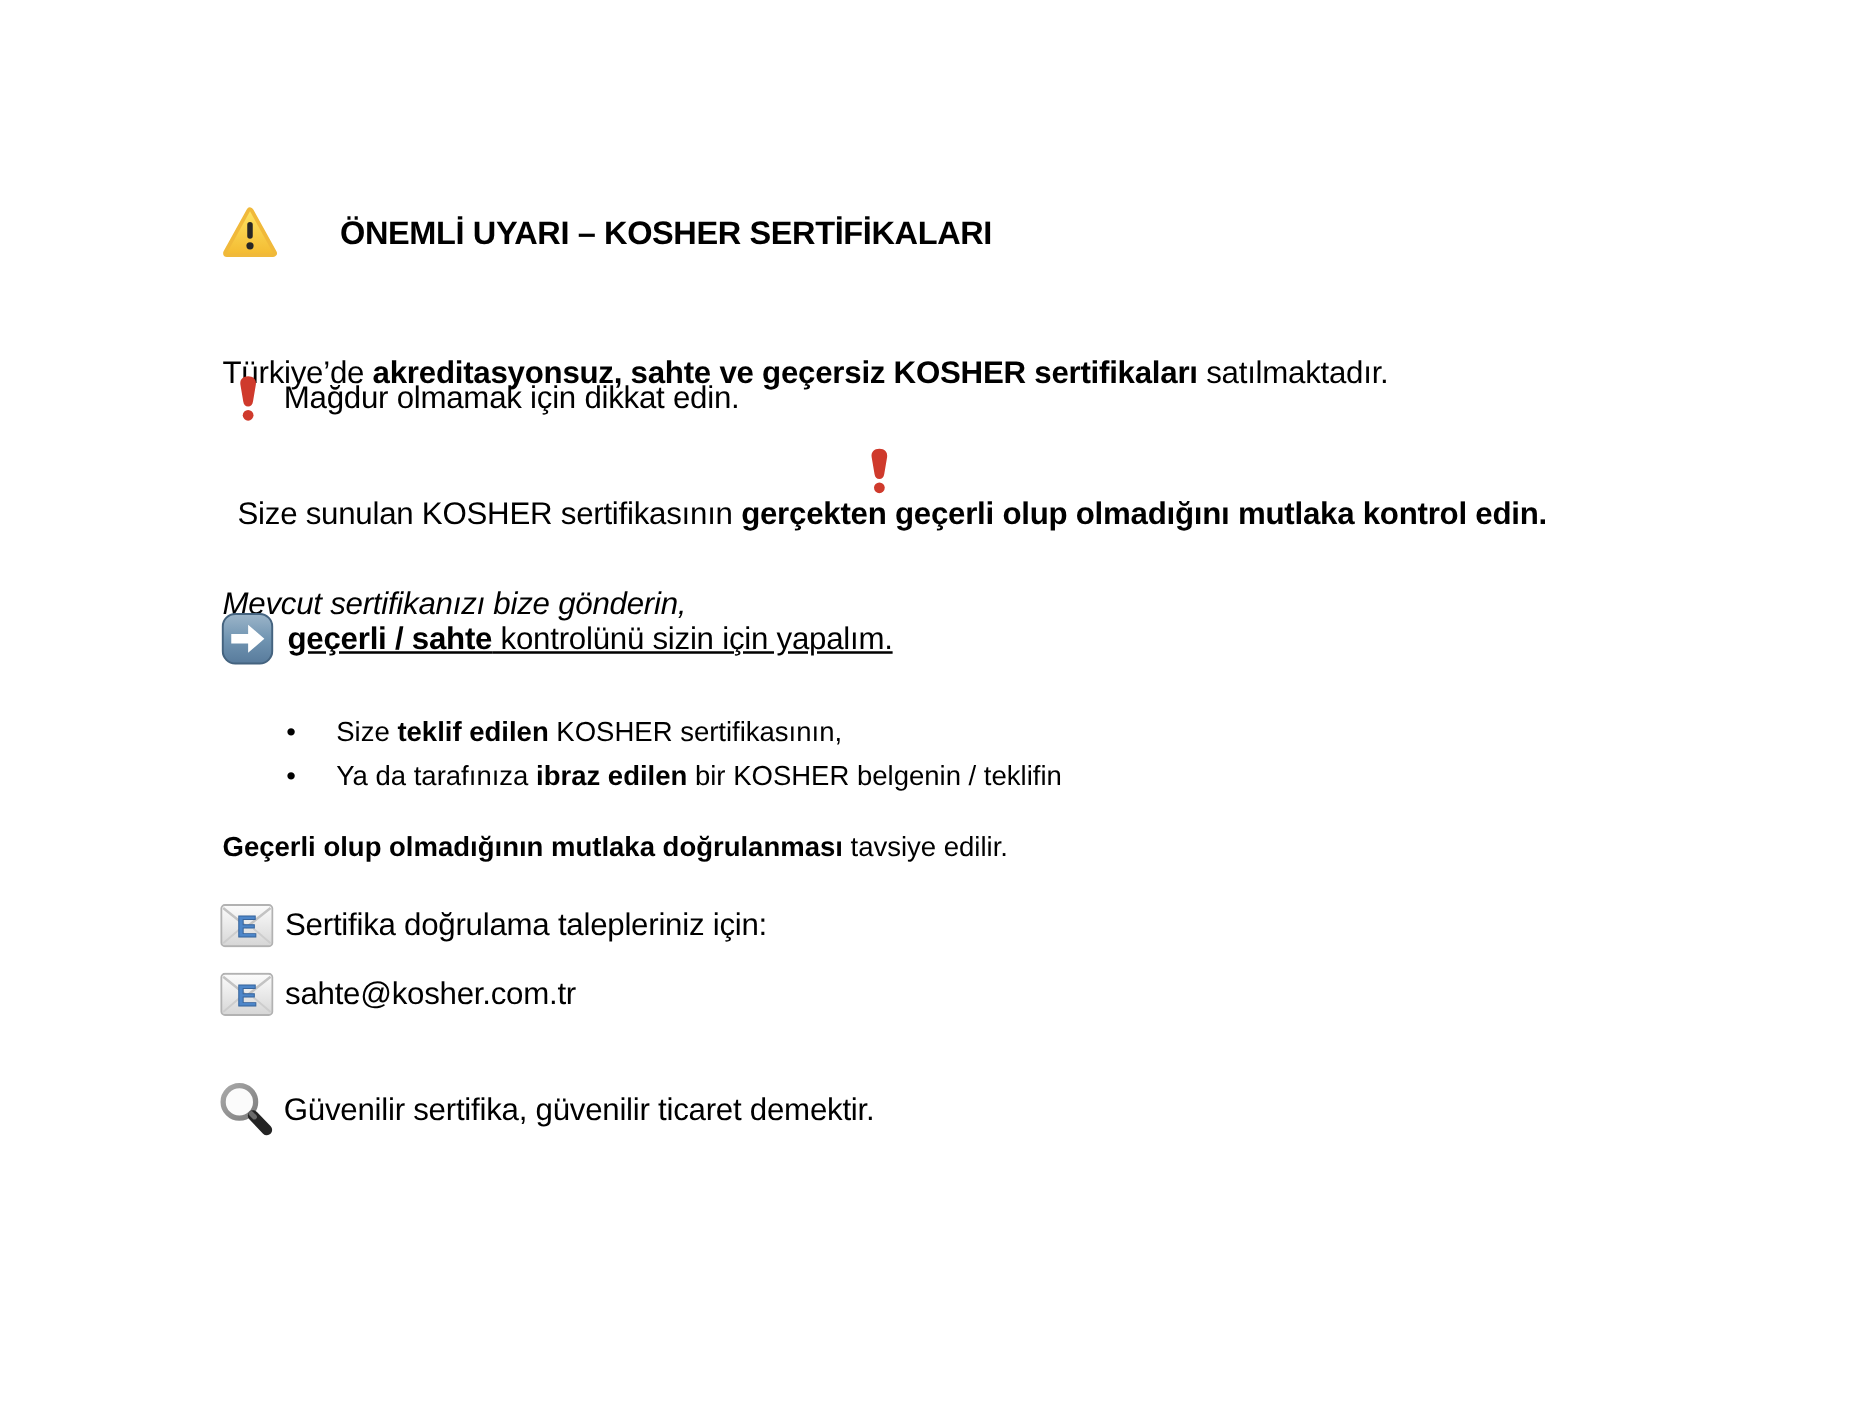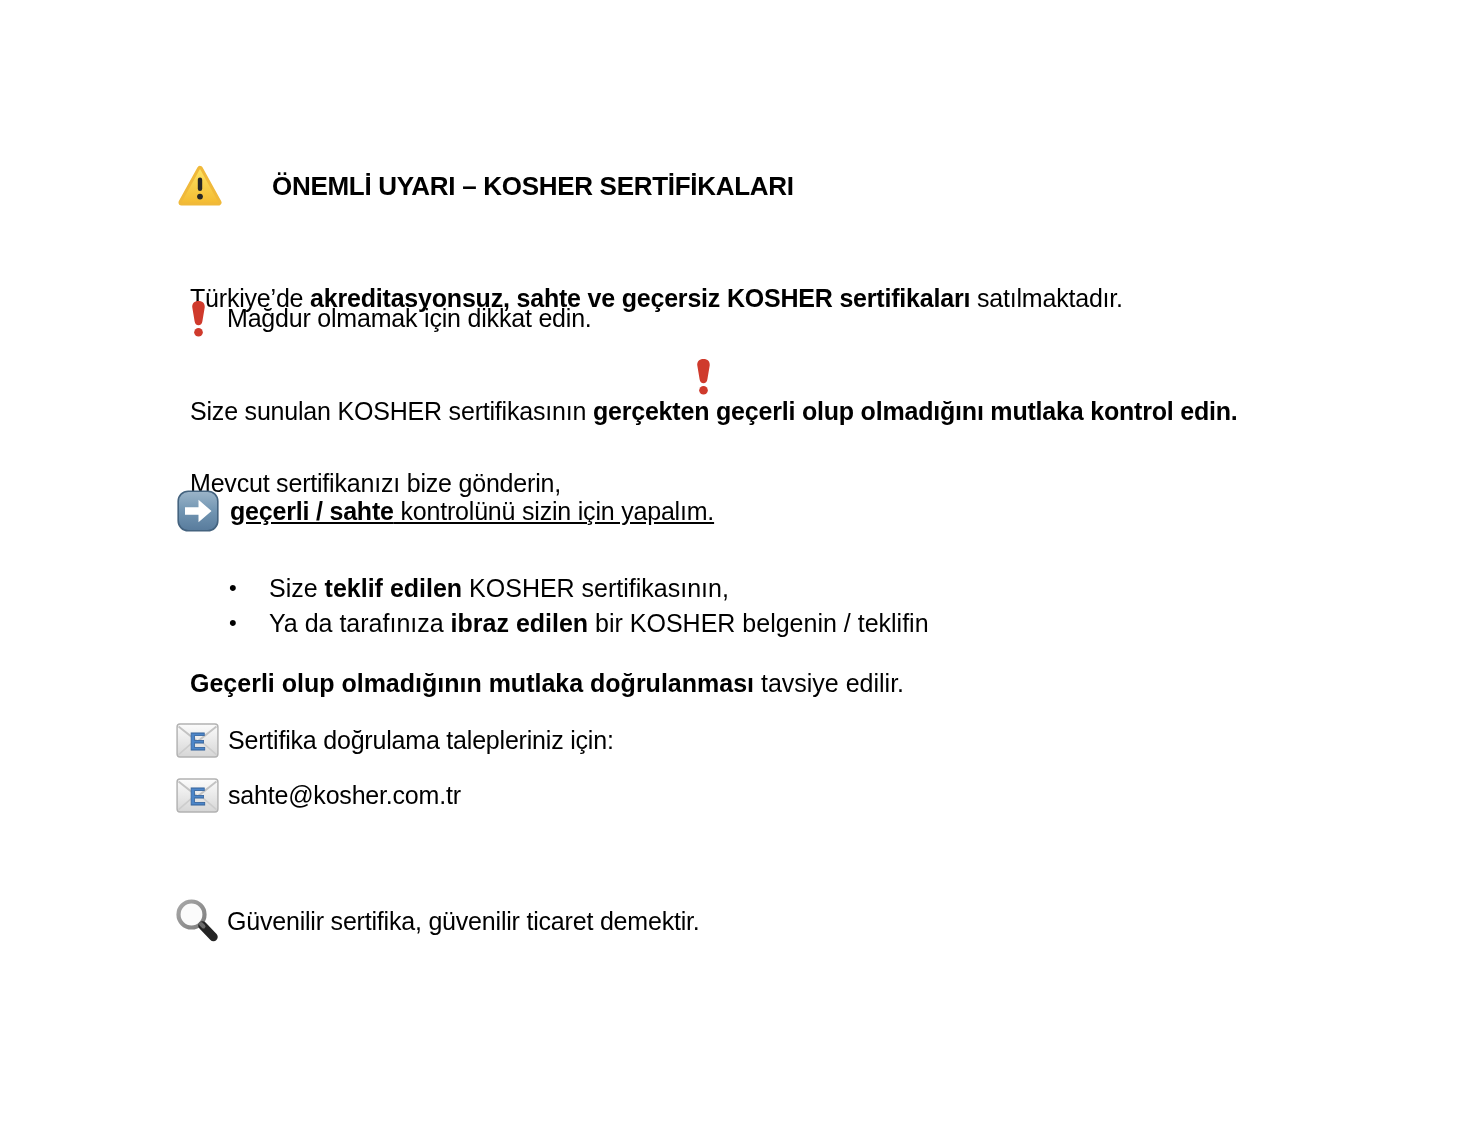"Türkiye’de akreditasyonsuz, sahte ve" .line { margin-left: 12px -> none }
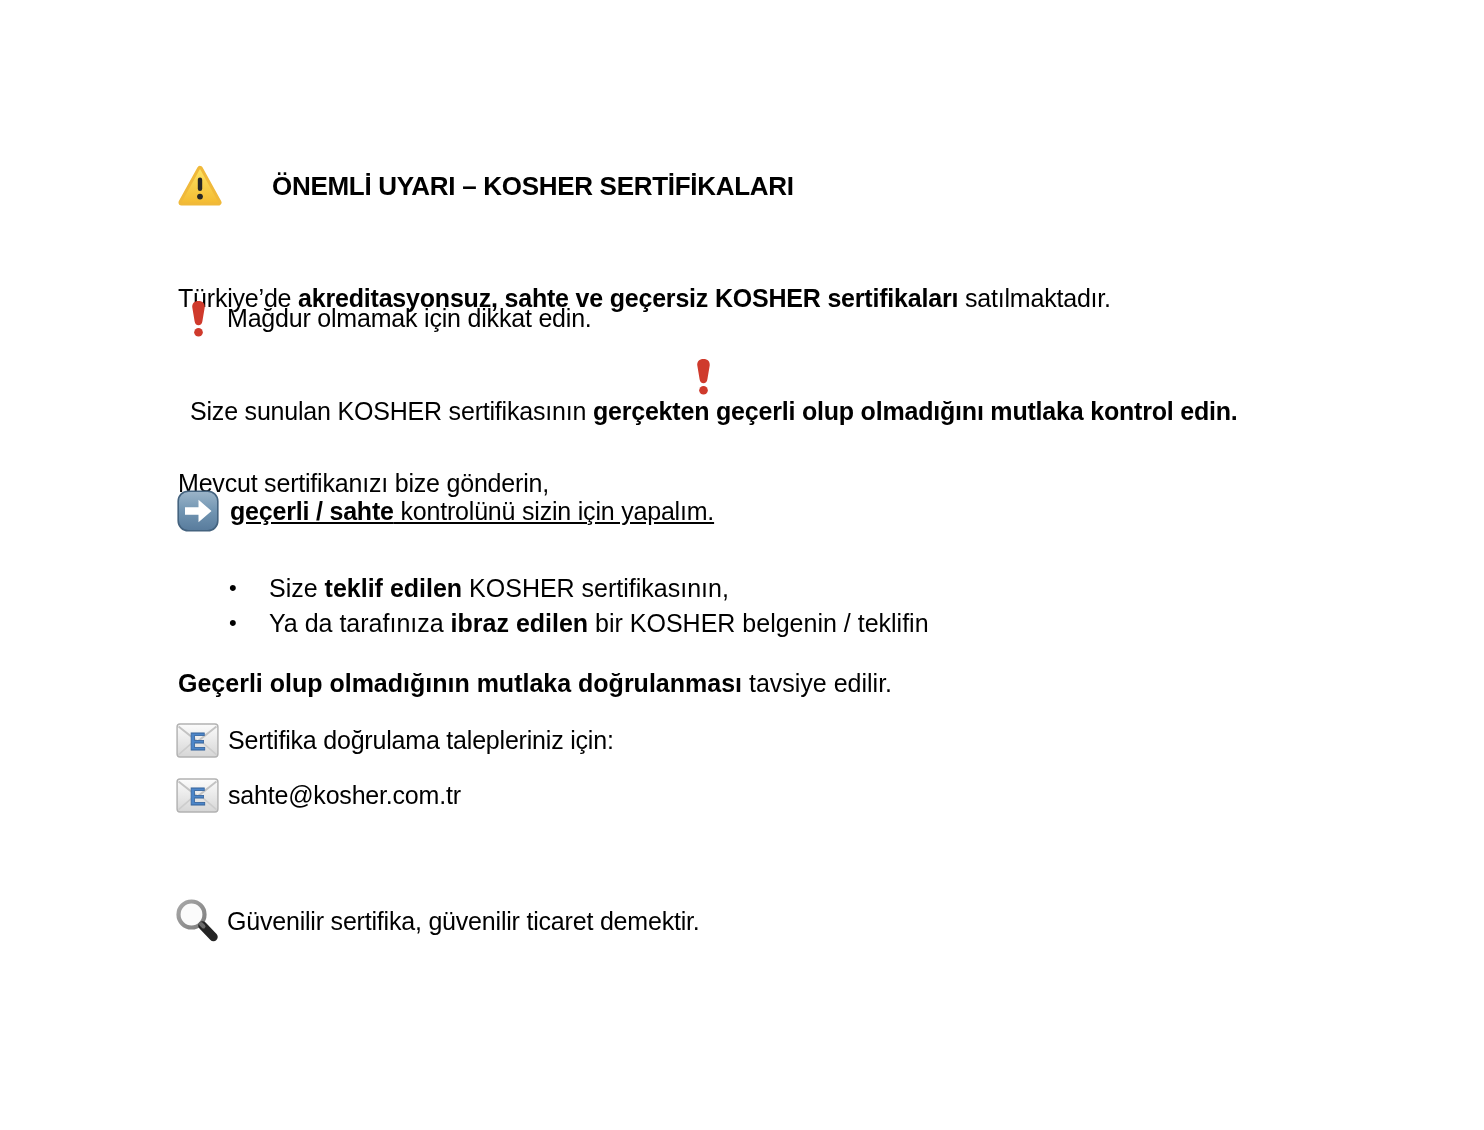"Mevcut sertifikanızı bize gönderin," .r-send { font-style: none -> italic }
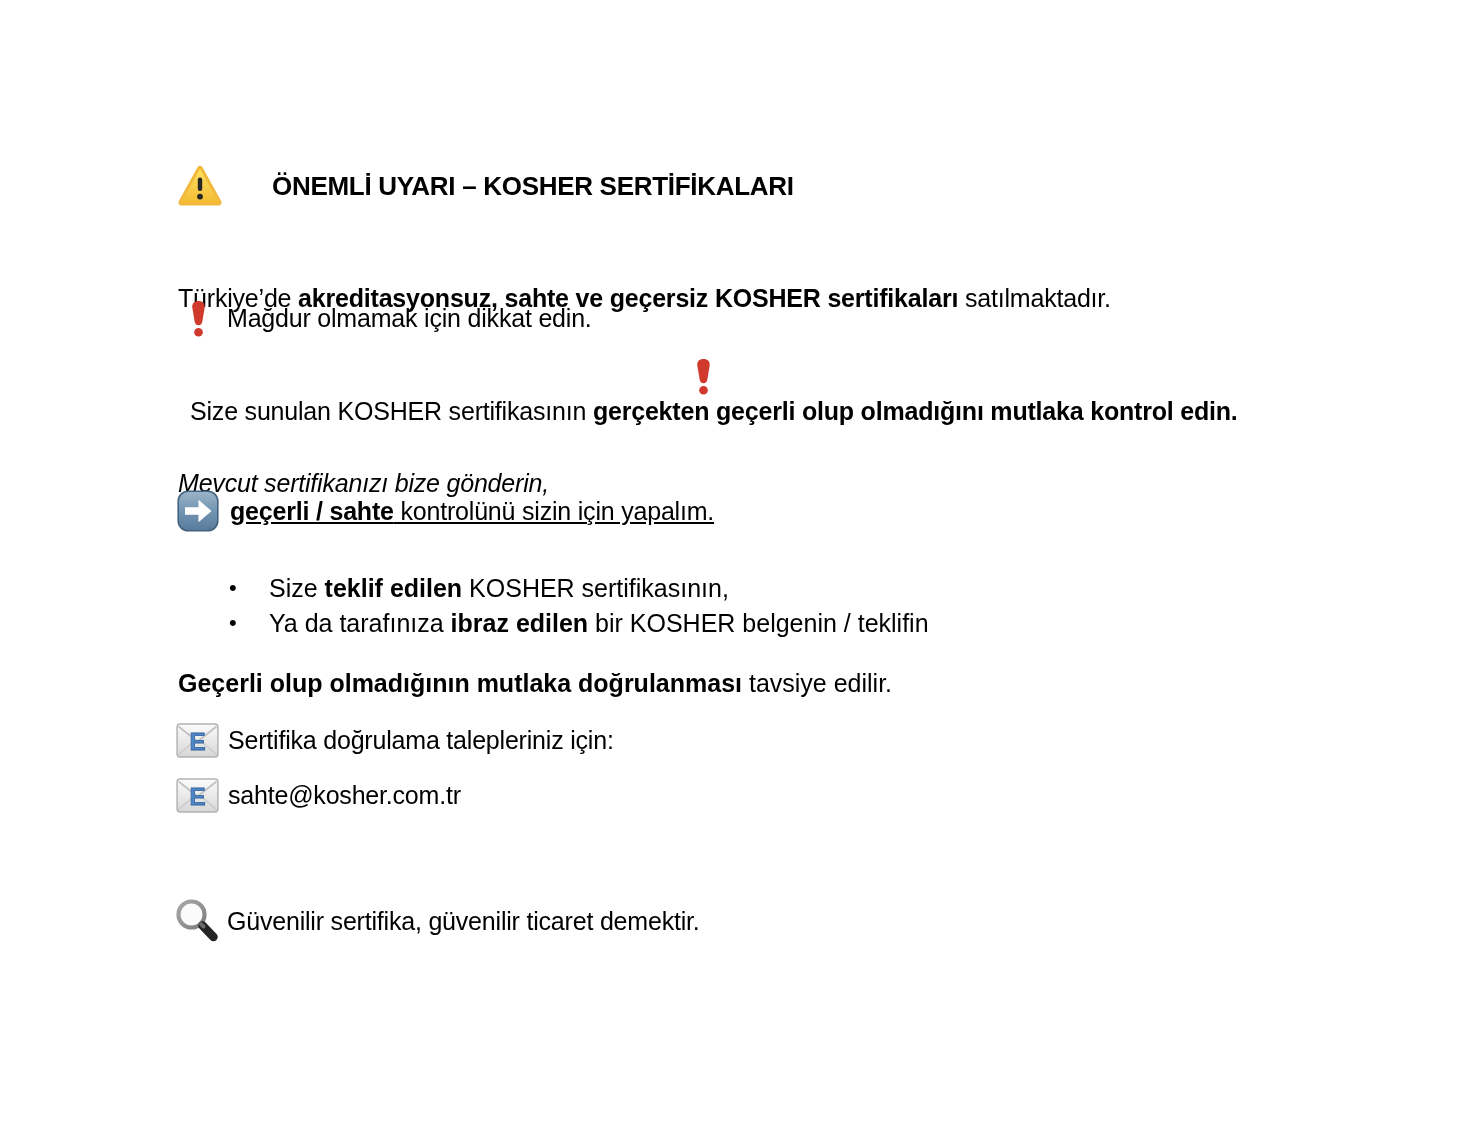"Size teklif edilen KOSHER" .list-fs { font-size: 25px -> 22px }
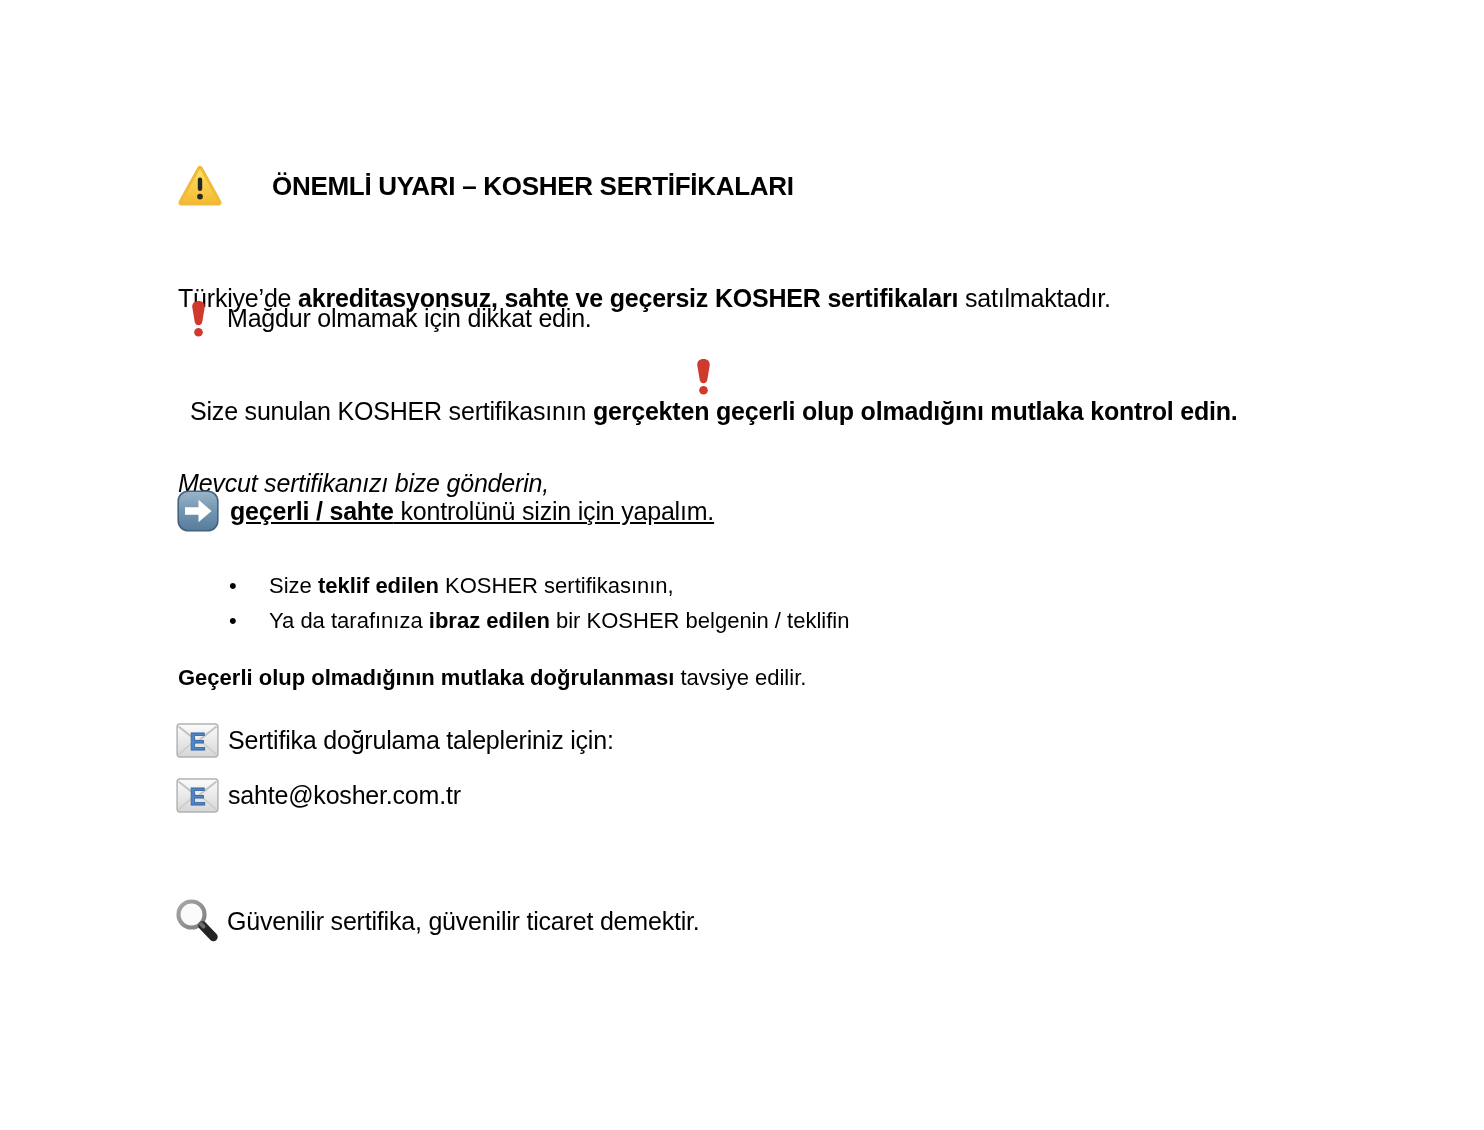"Güvenilir sertifika, güvenilir ticaret" .r-footer { top: 897px -> 864px }
